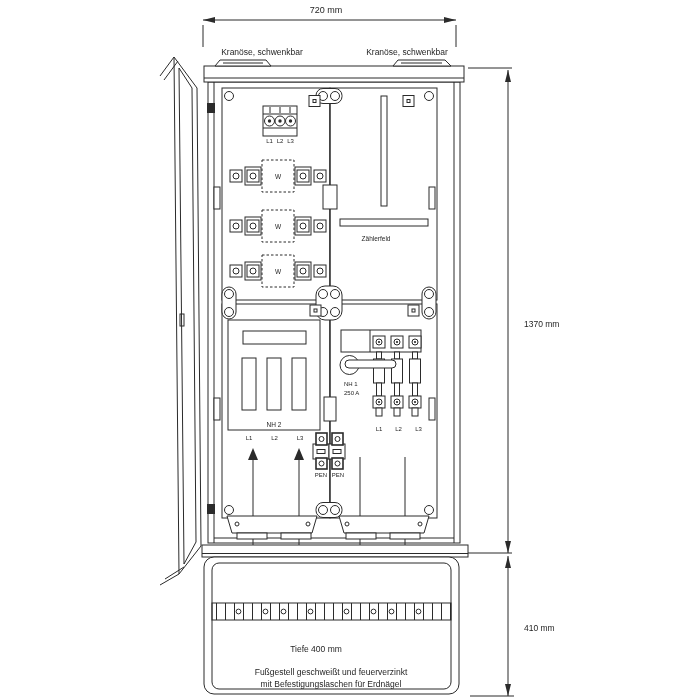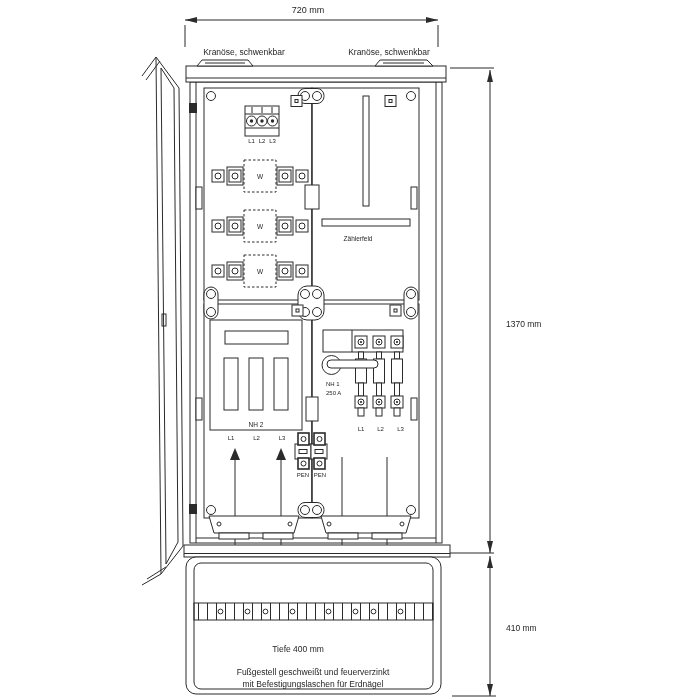"720 mm" .stage { padding-left: none -> 18px }
